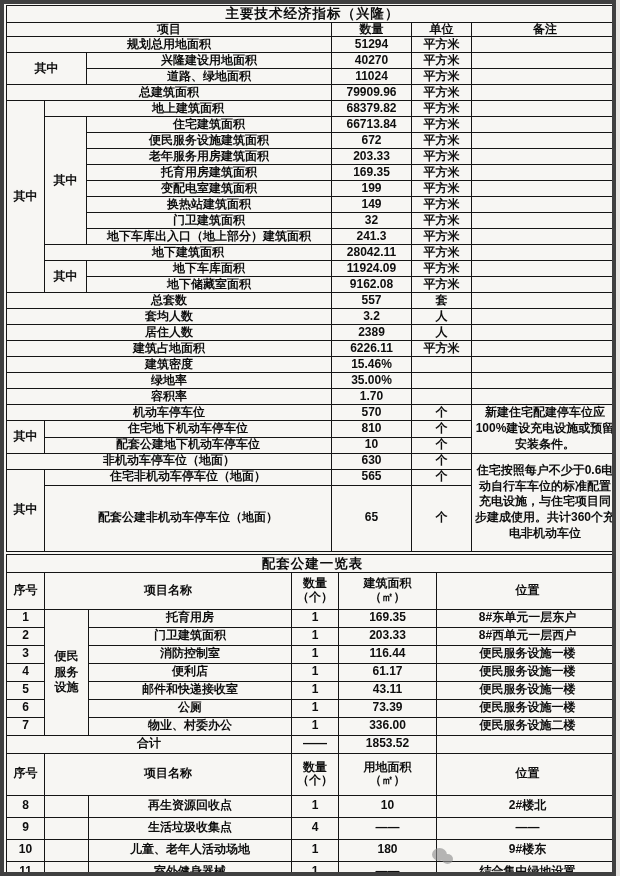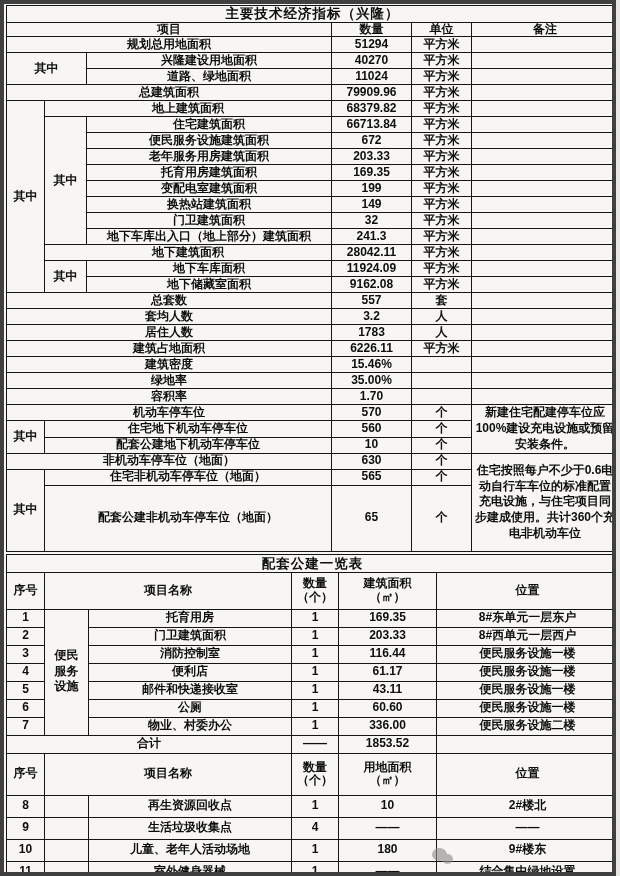"1783" td { text: 1783 -> 2389 }
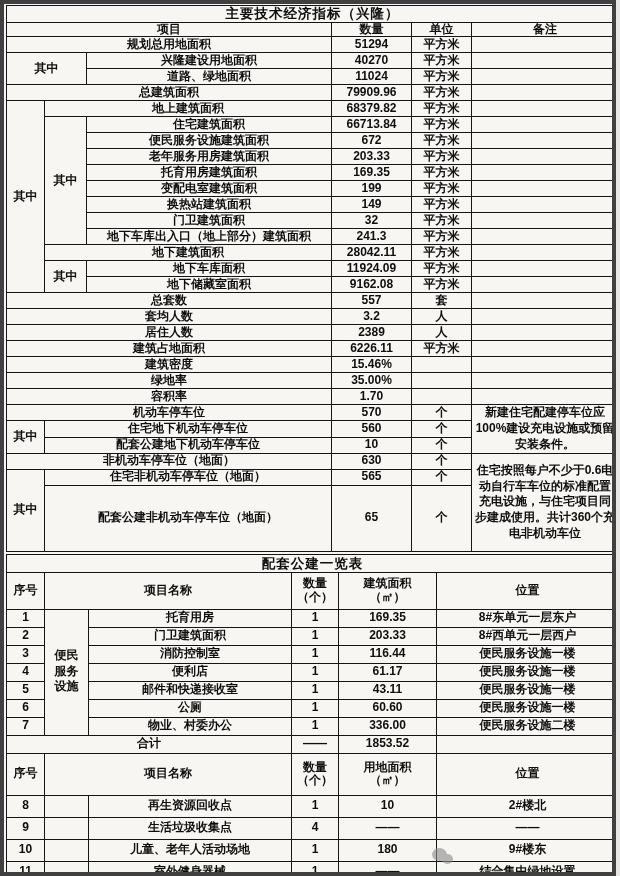"560" td { text: 560 -> 810 }
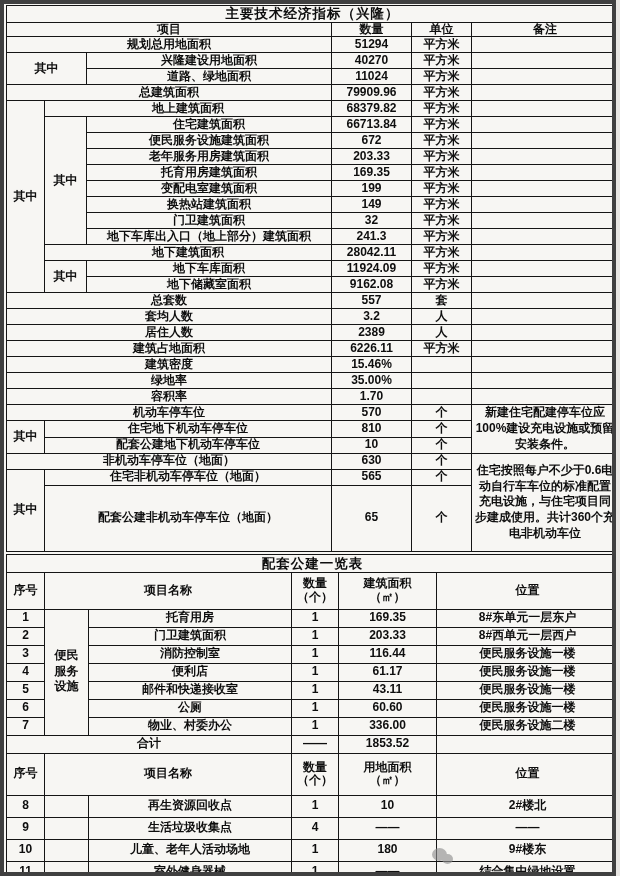"便民服务设施" .vstack { font-family: Liberation Mono, monospace -> none }
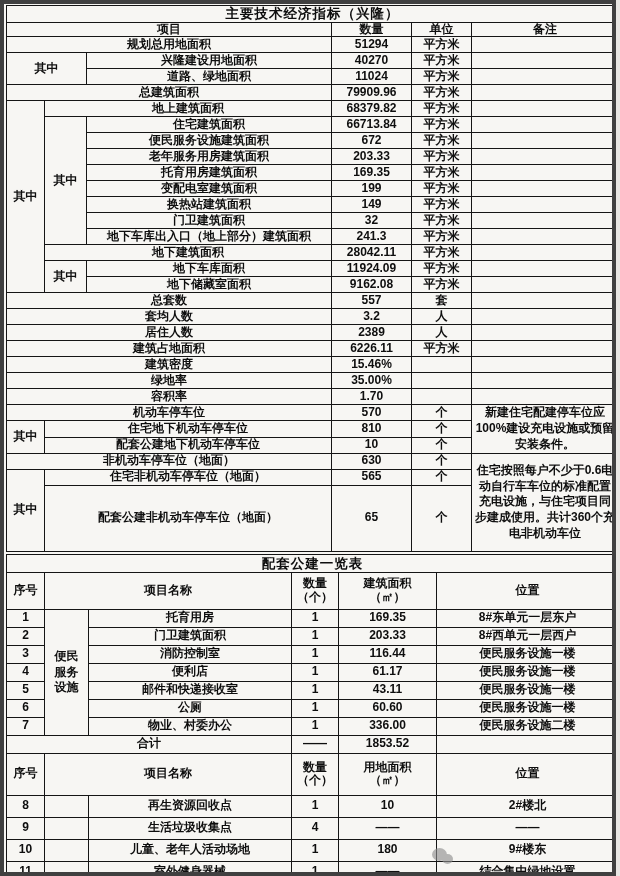"60.60" td { text: 60.60 -> 73.39 }
